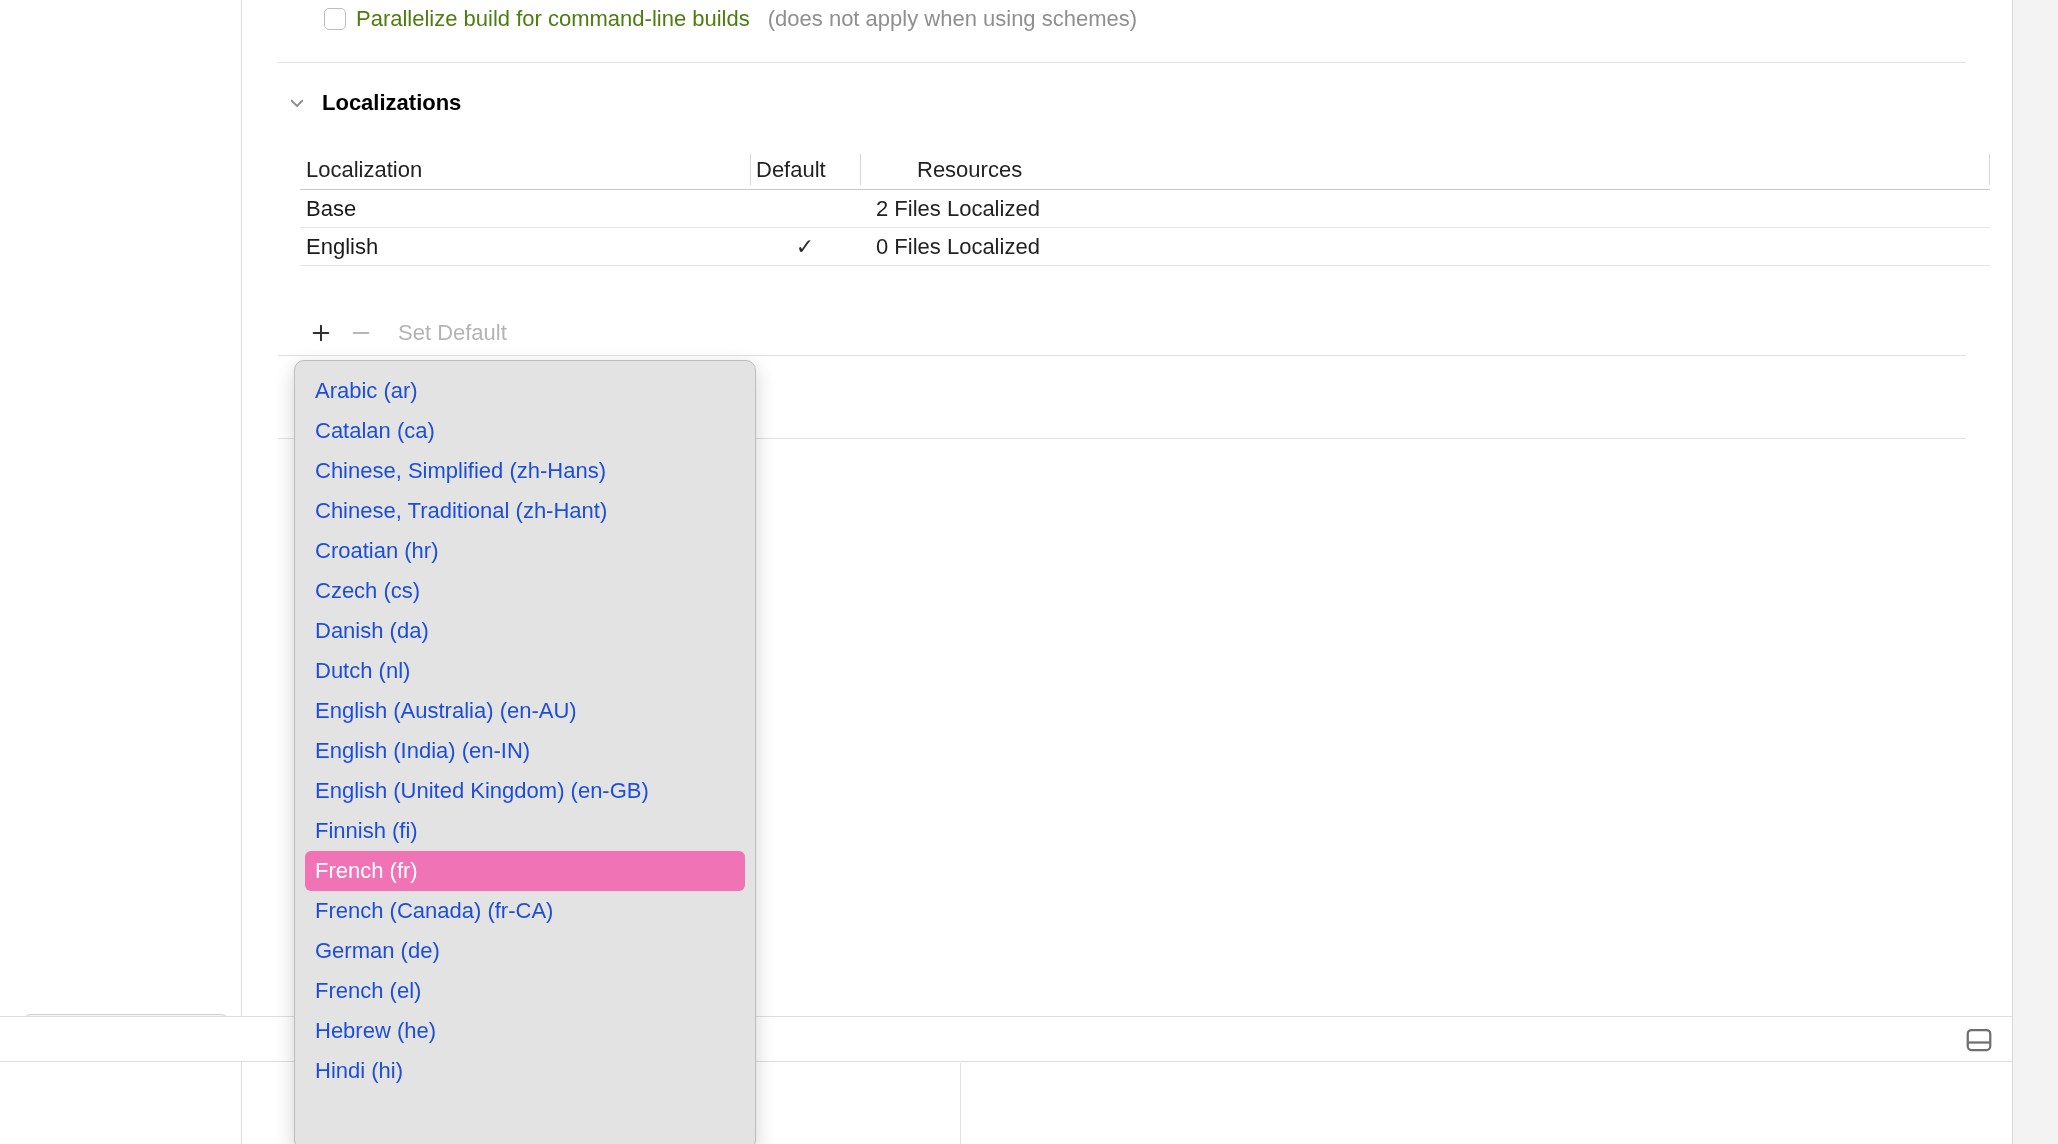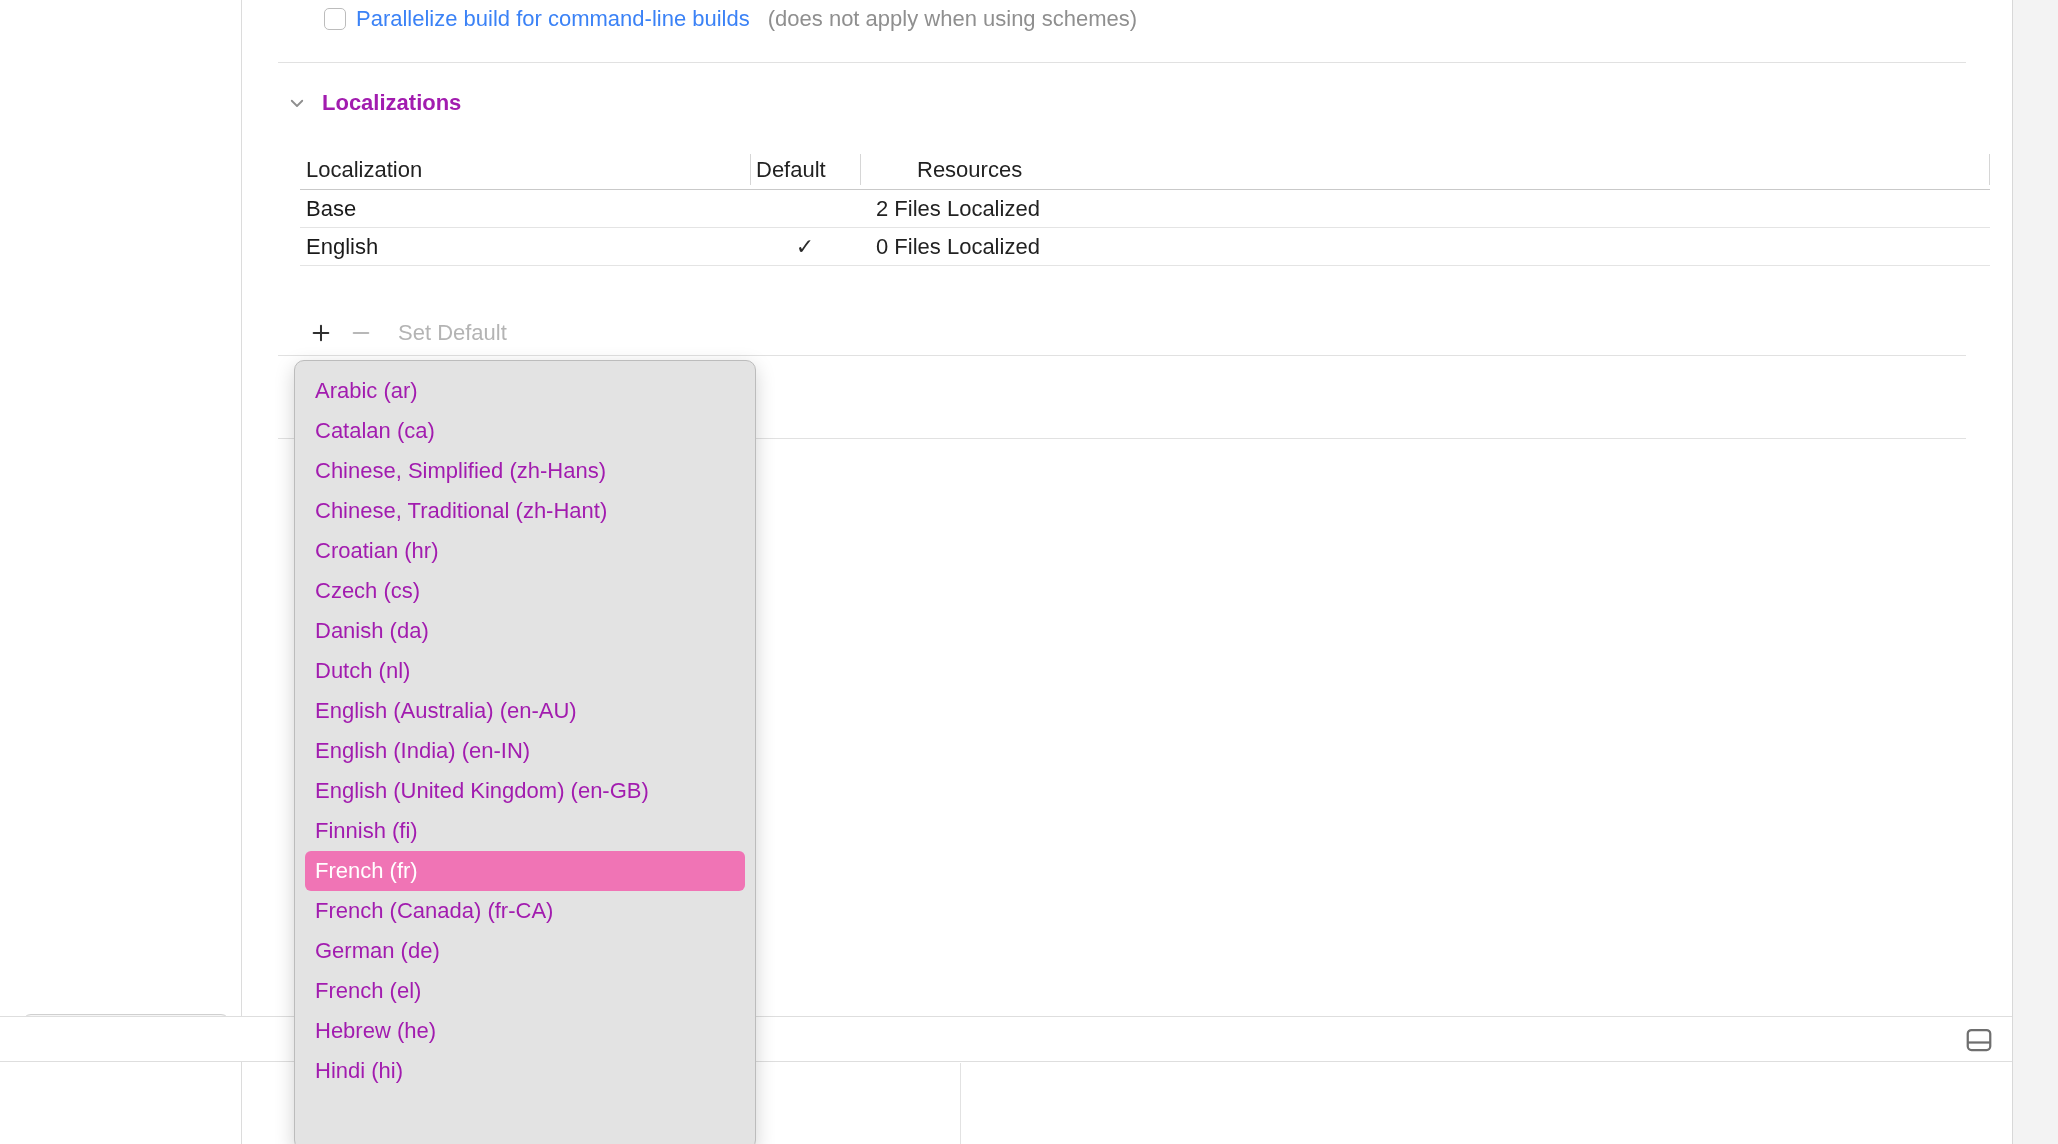"Parallelize build for command-line" .parallelize-row .label { color: #3b82f6 -> #4d7c0f }
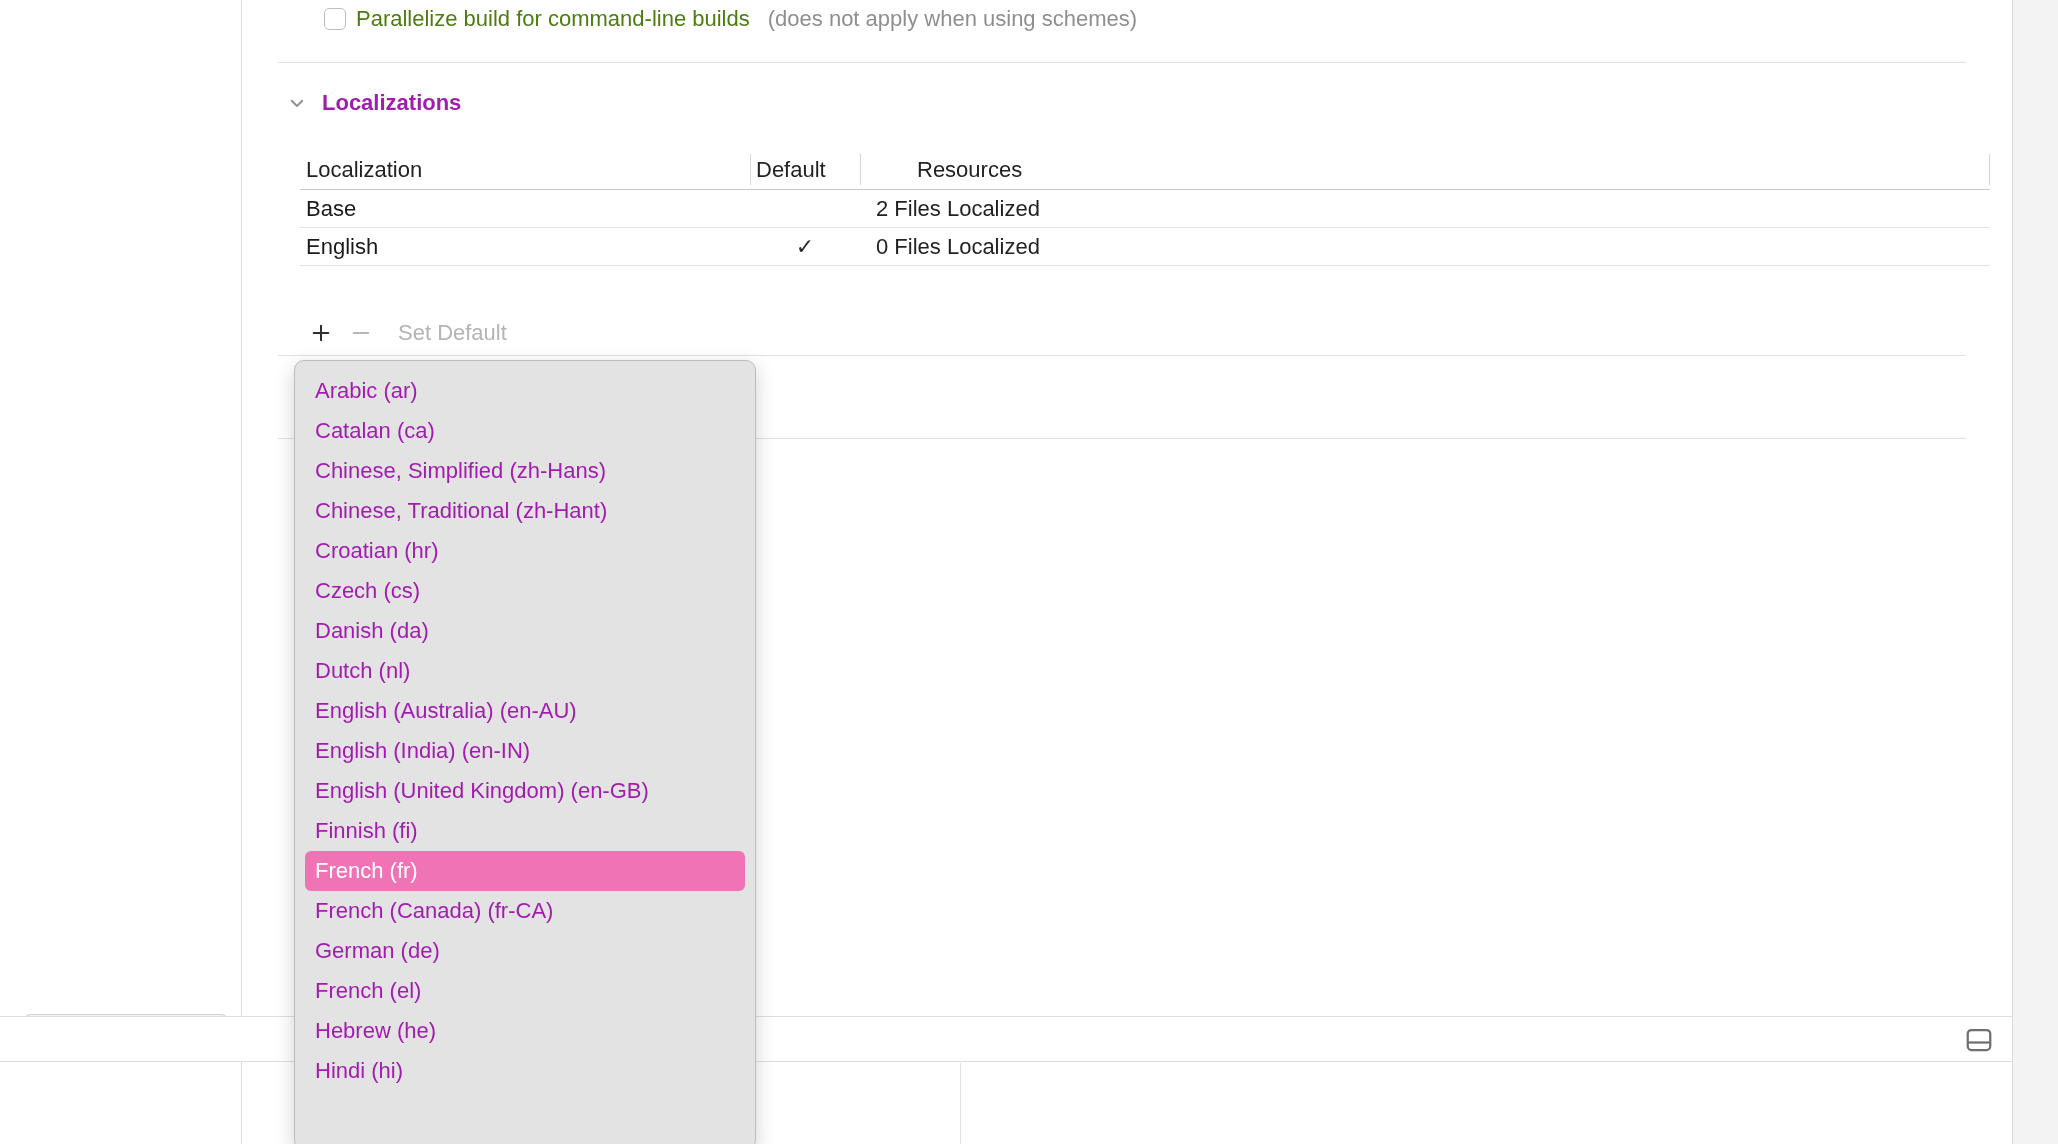"Localizations" .loc-header { color: #a21caf -> #000000 }
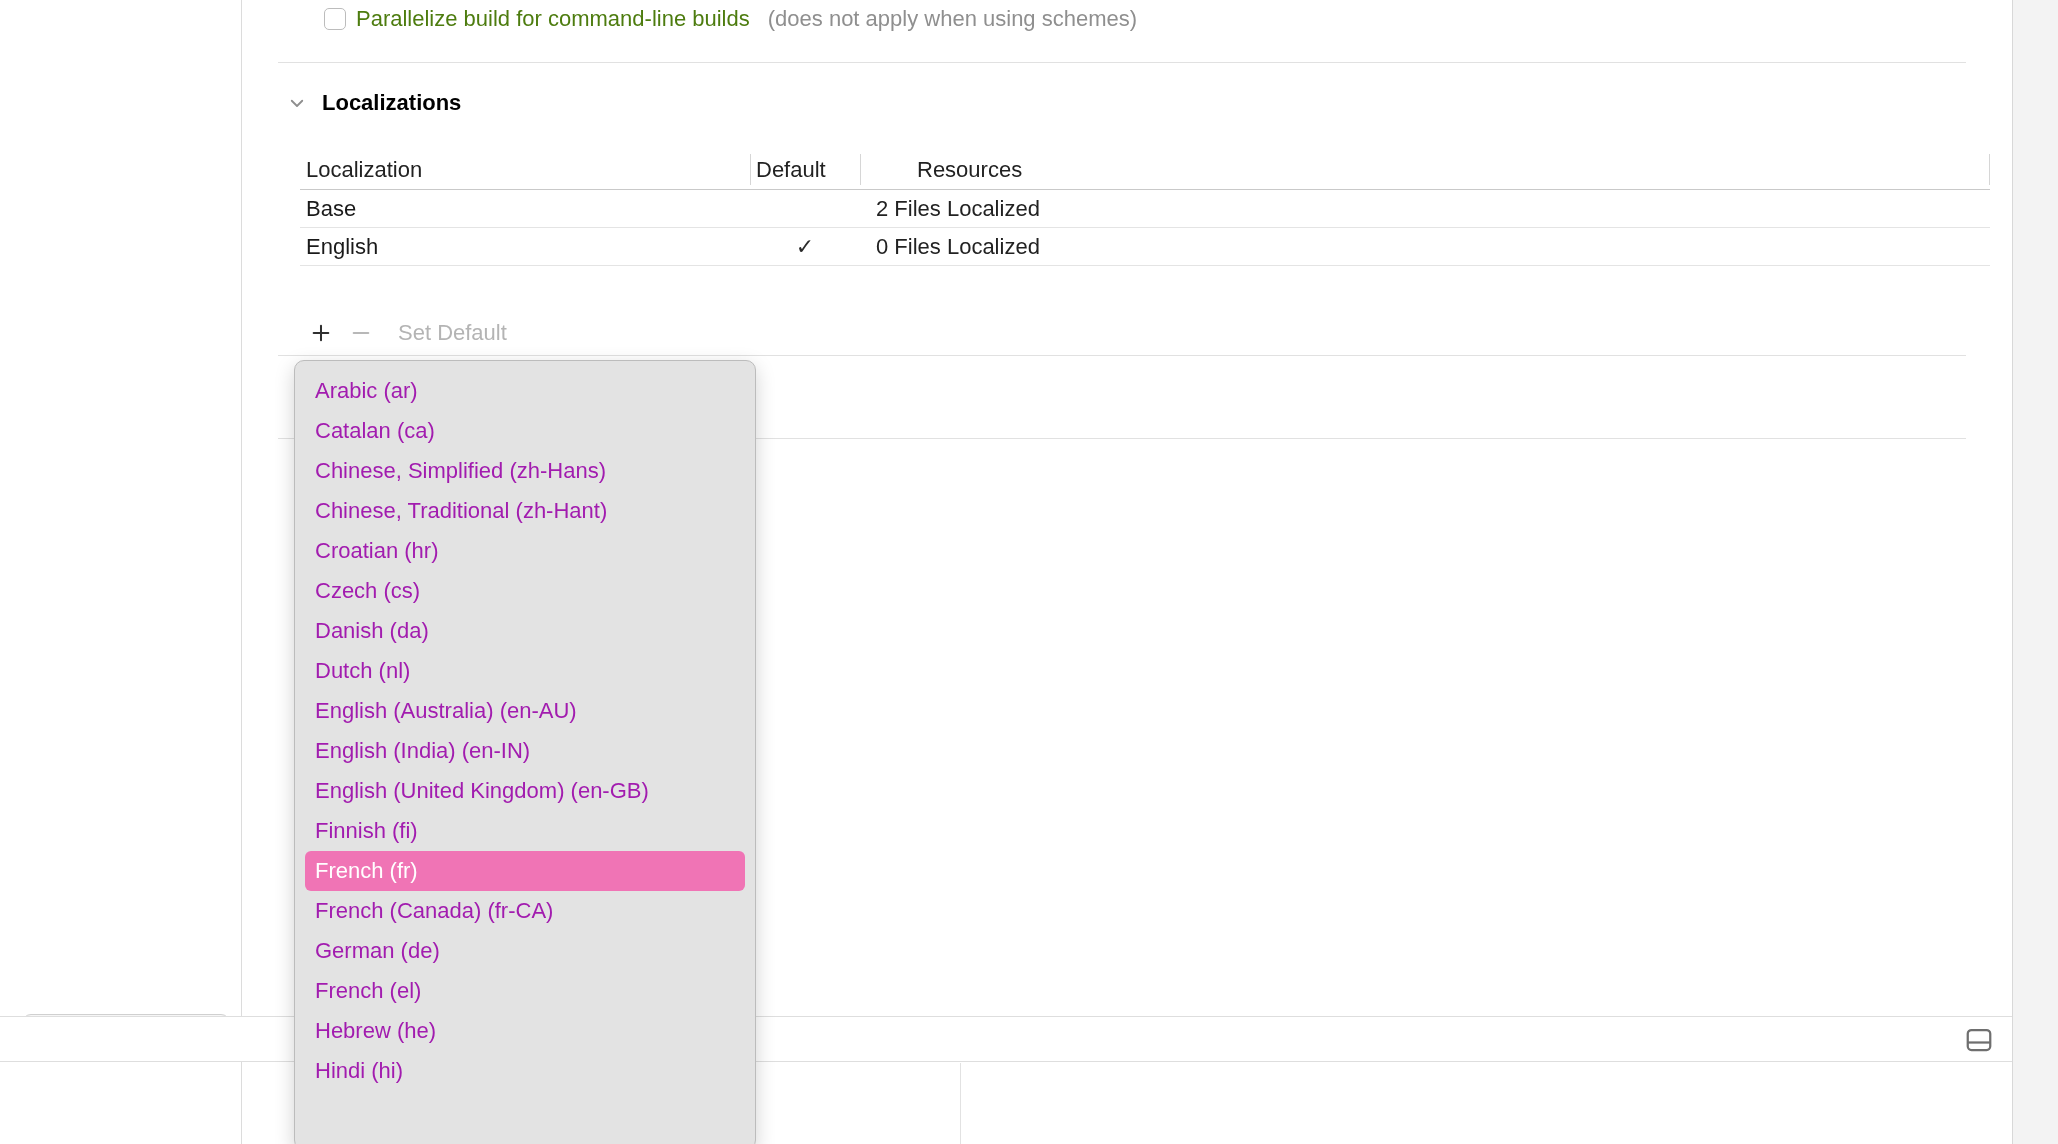"Arabic (ar)" .lang-item { color: #a21caf -> #1d4ed8 }
